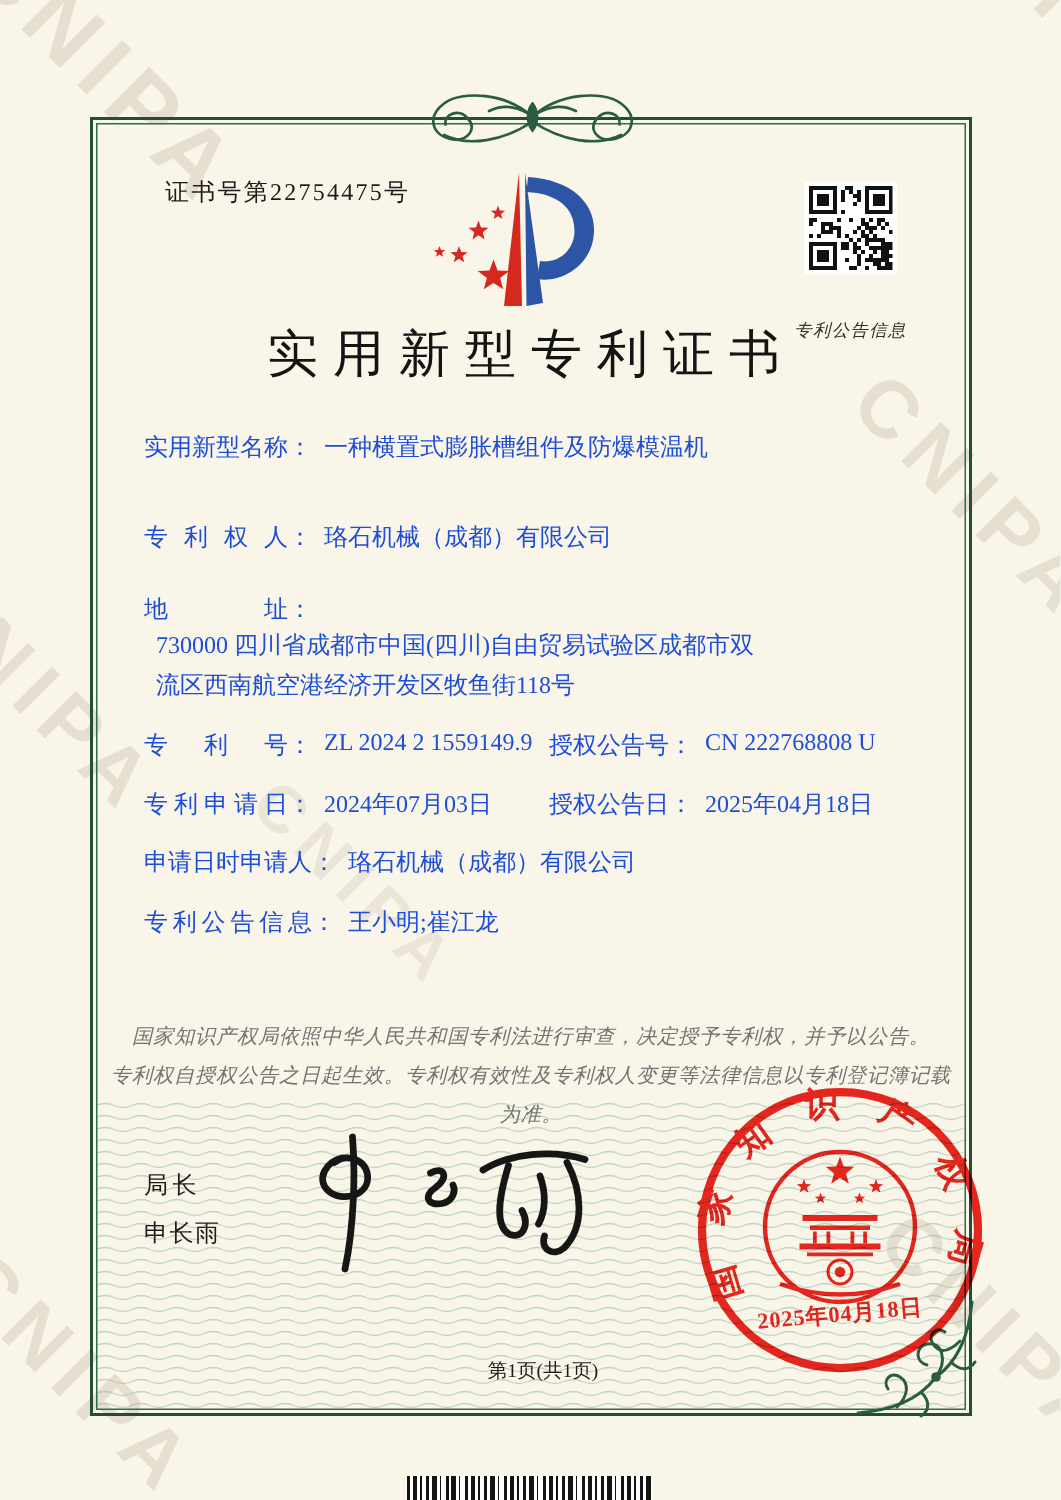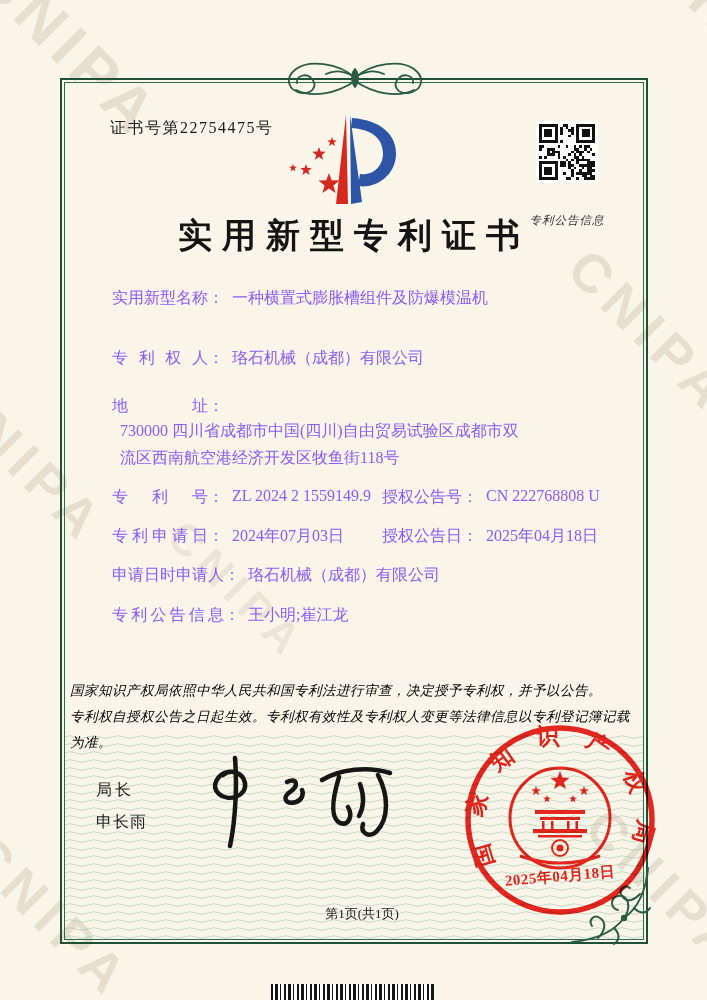"实用新型专利证书" #title { font-weight: 700 -> 400 }
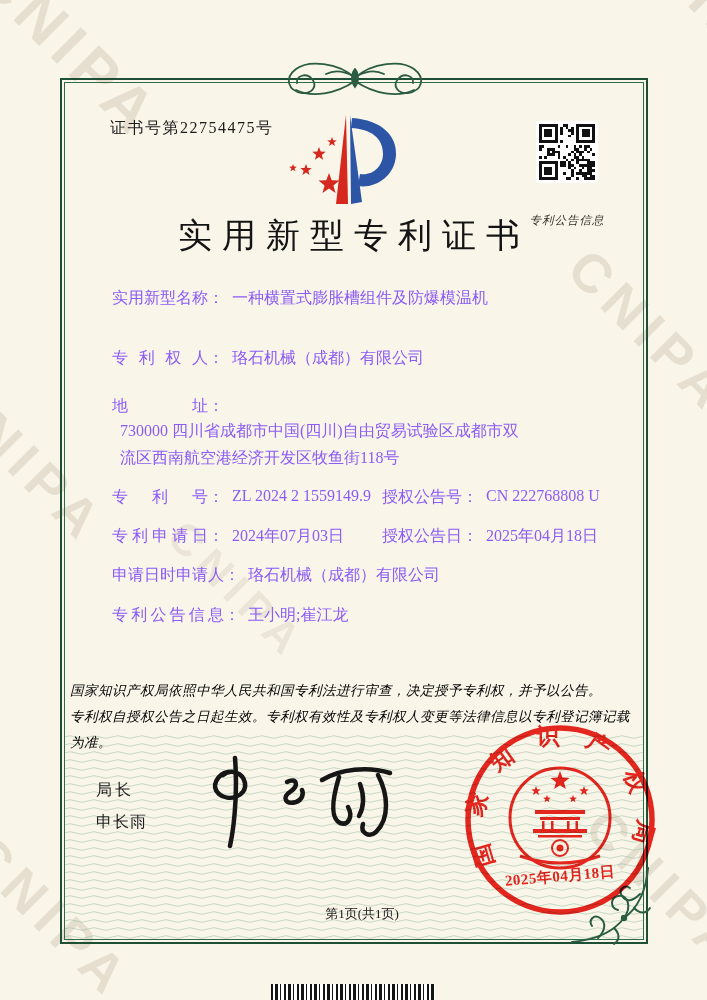"实用新型名称： 一种横置式膨胀槽组件及防爆模温机" .row { color: #8b5cf6 -> #1d4ed8; left: 112px -> 96px }
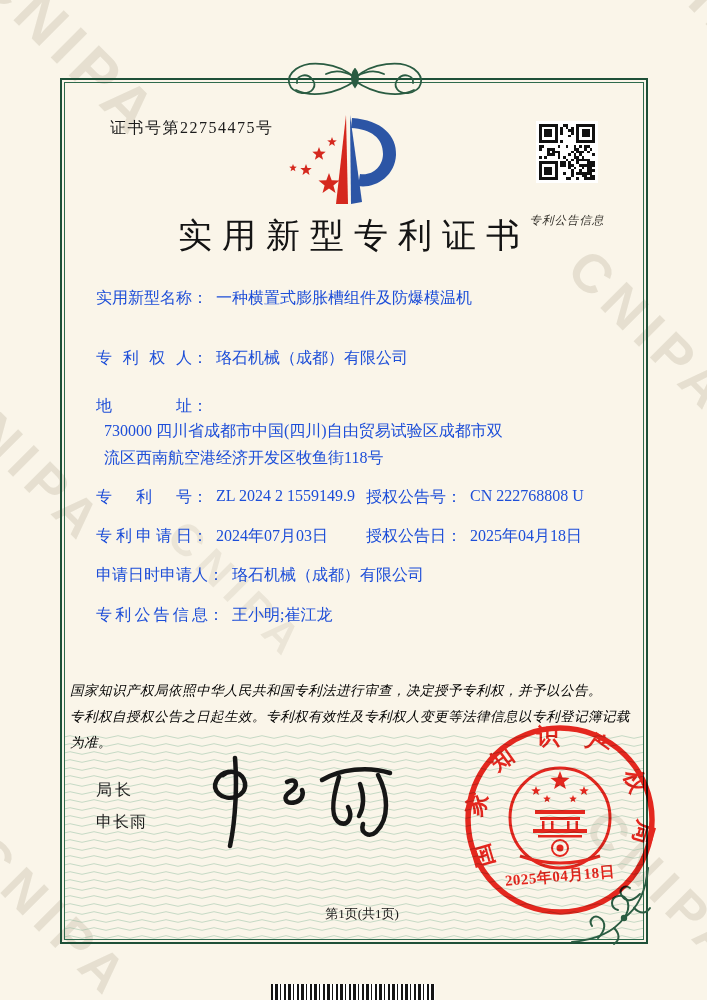"国家知识产权局依照中华人民共和国专利法进行审查，决定授予专利权，并予以公告。" #statement { color: #000000 -> #737373; text-align: none -> center }
